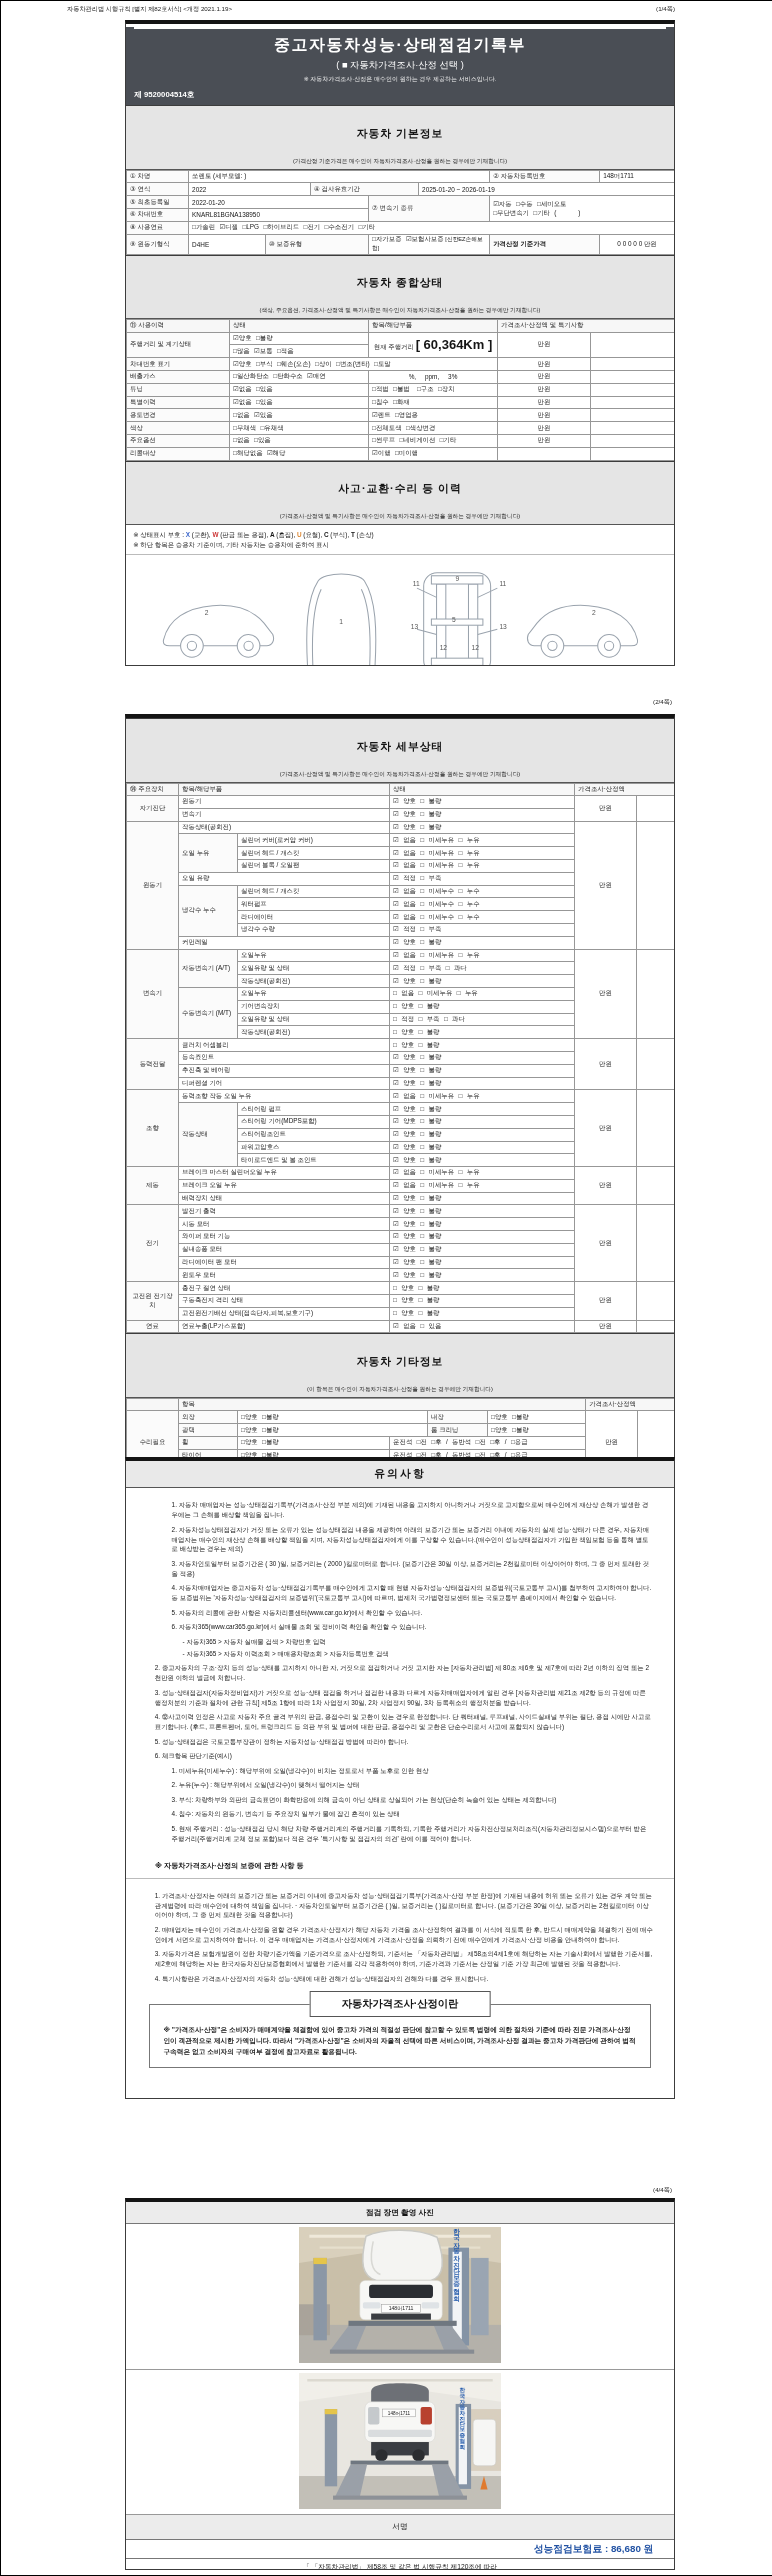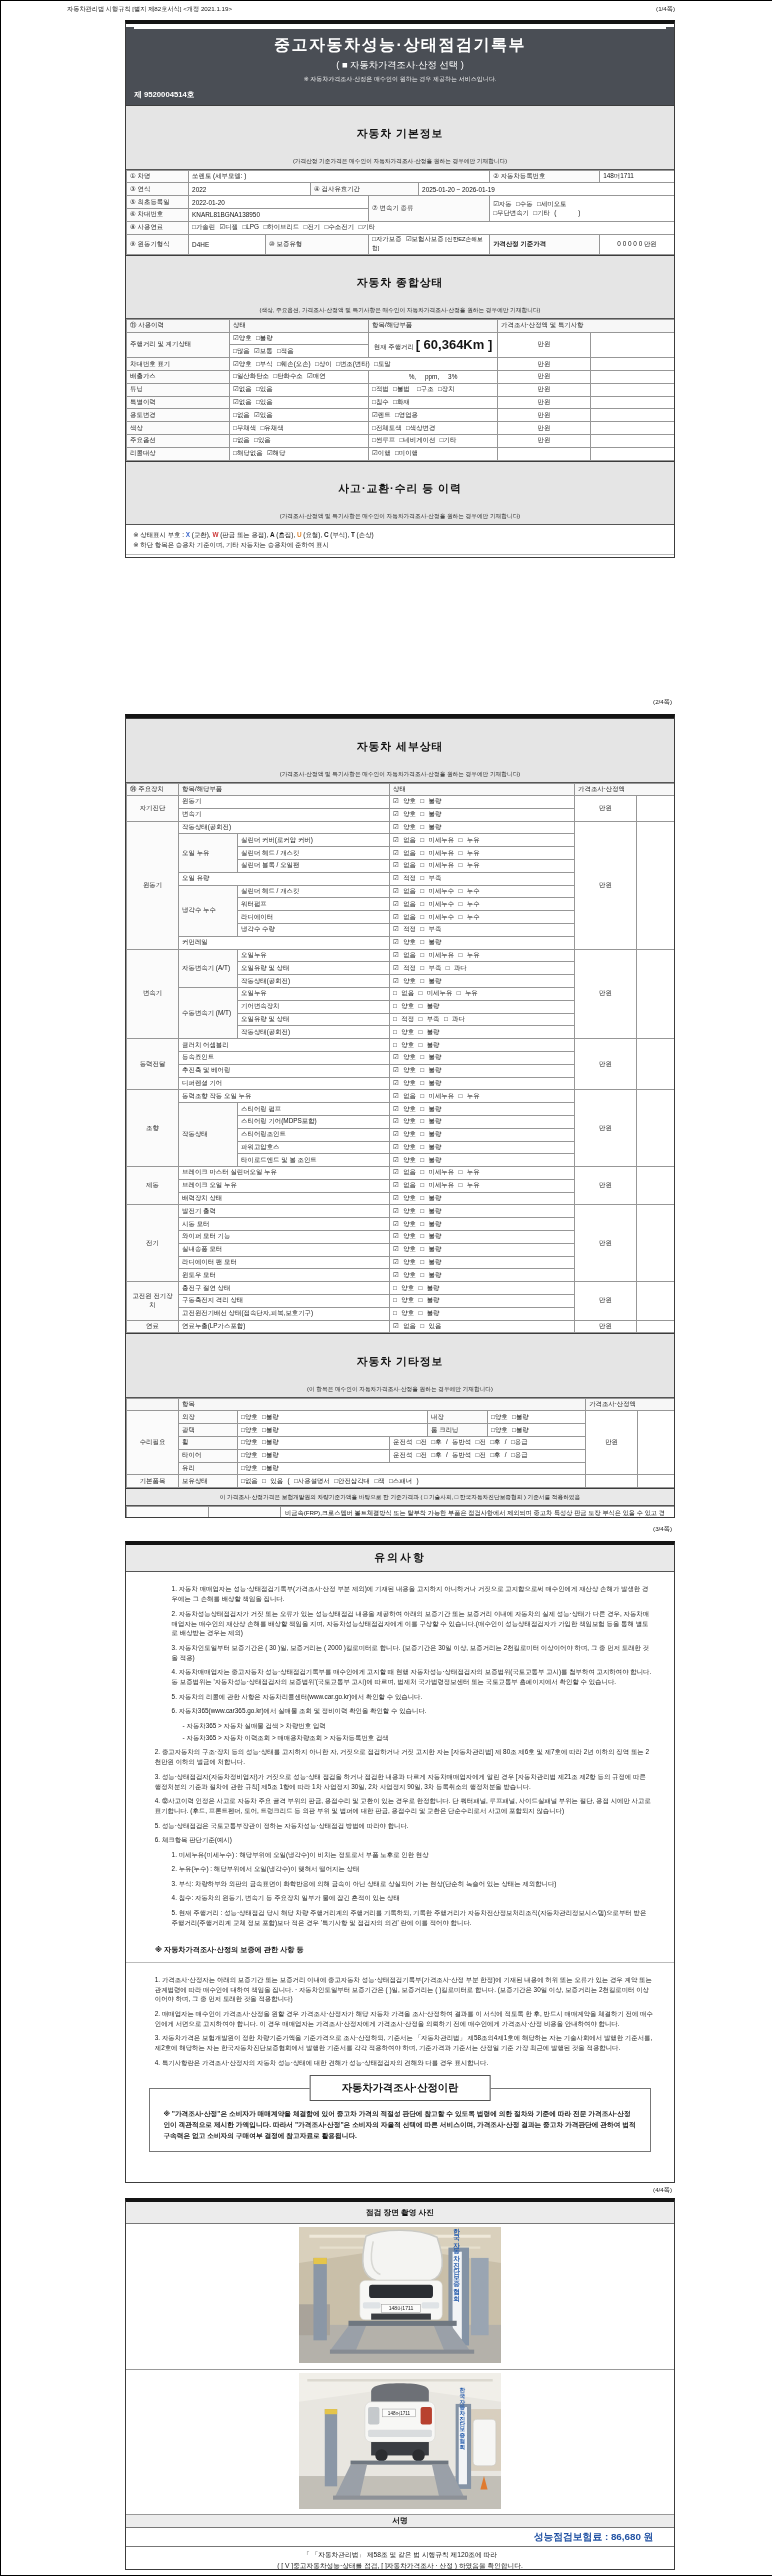"중고자동차성능·상태점검기록부" .p1 { height: 538px -> 646px }
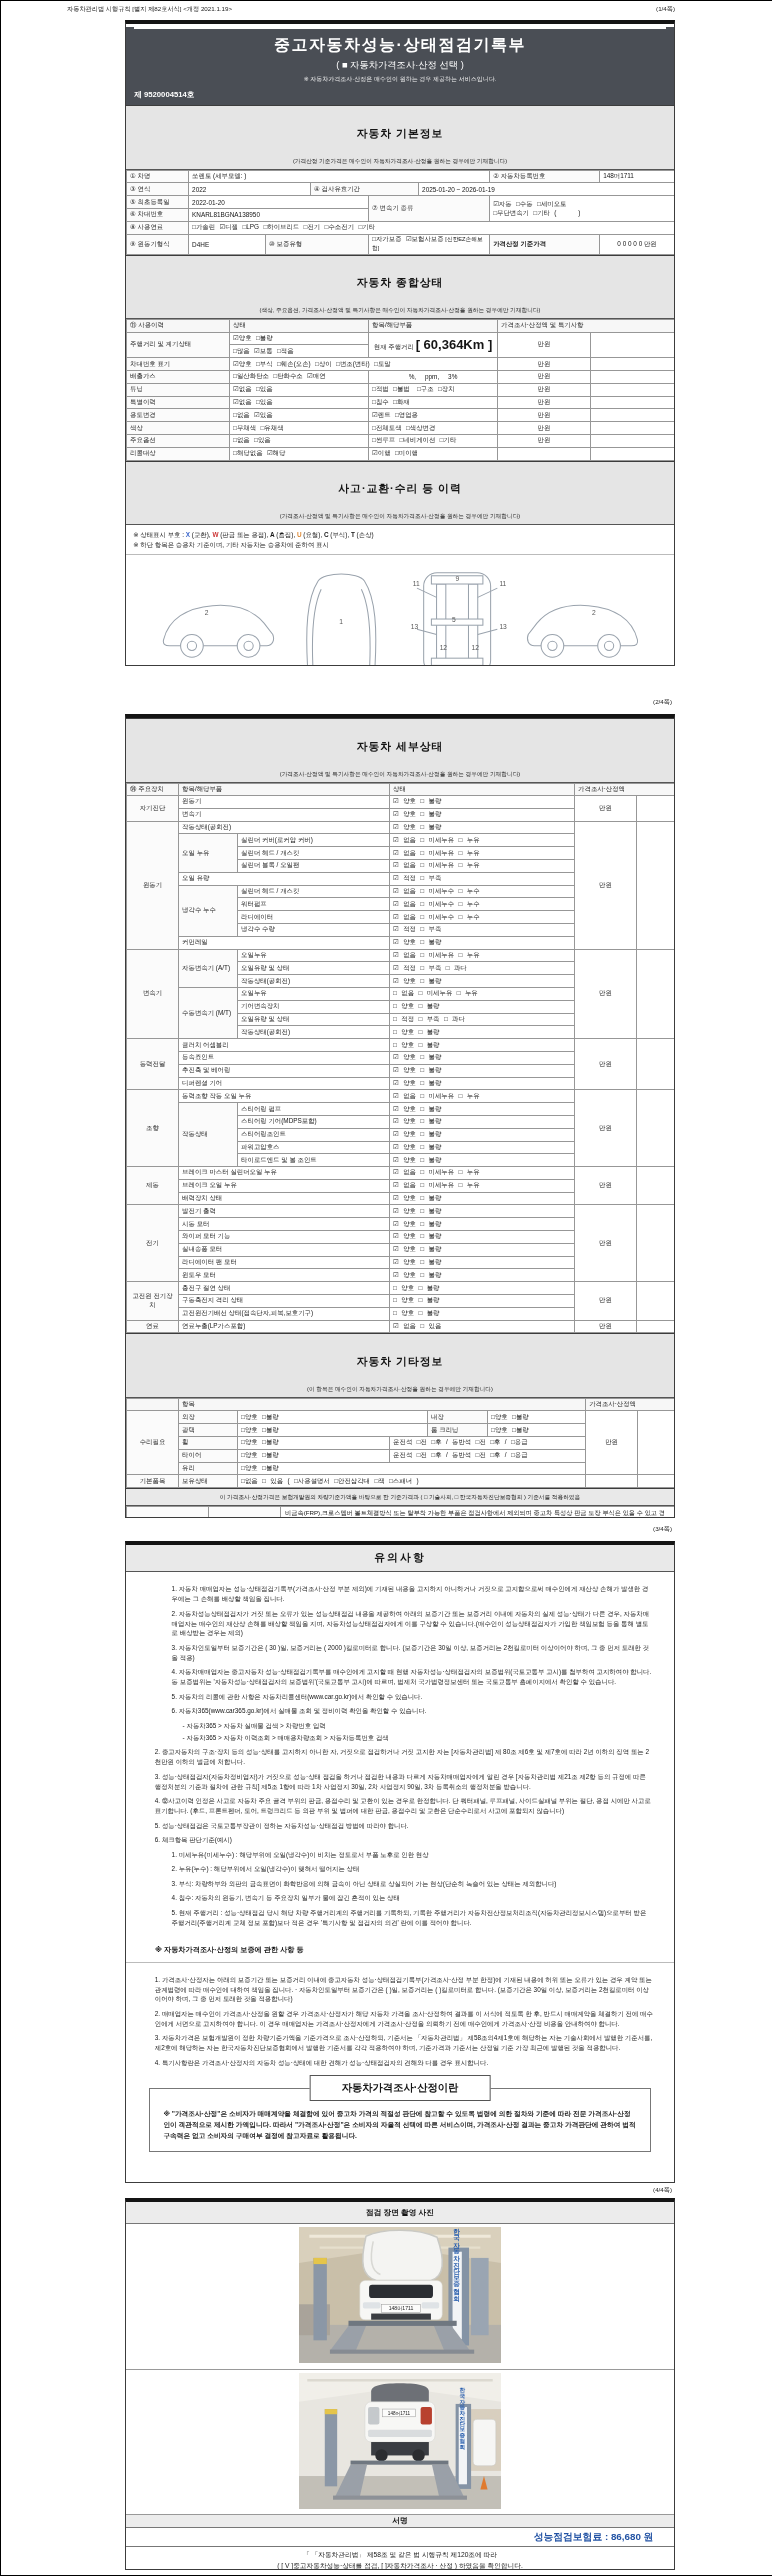"유의사항" .p3 { top: 1540px -> 1456px }
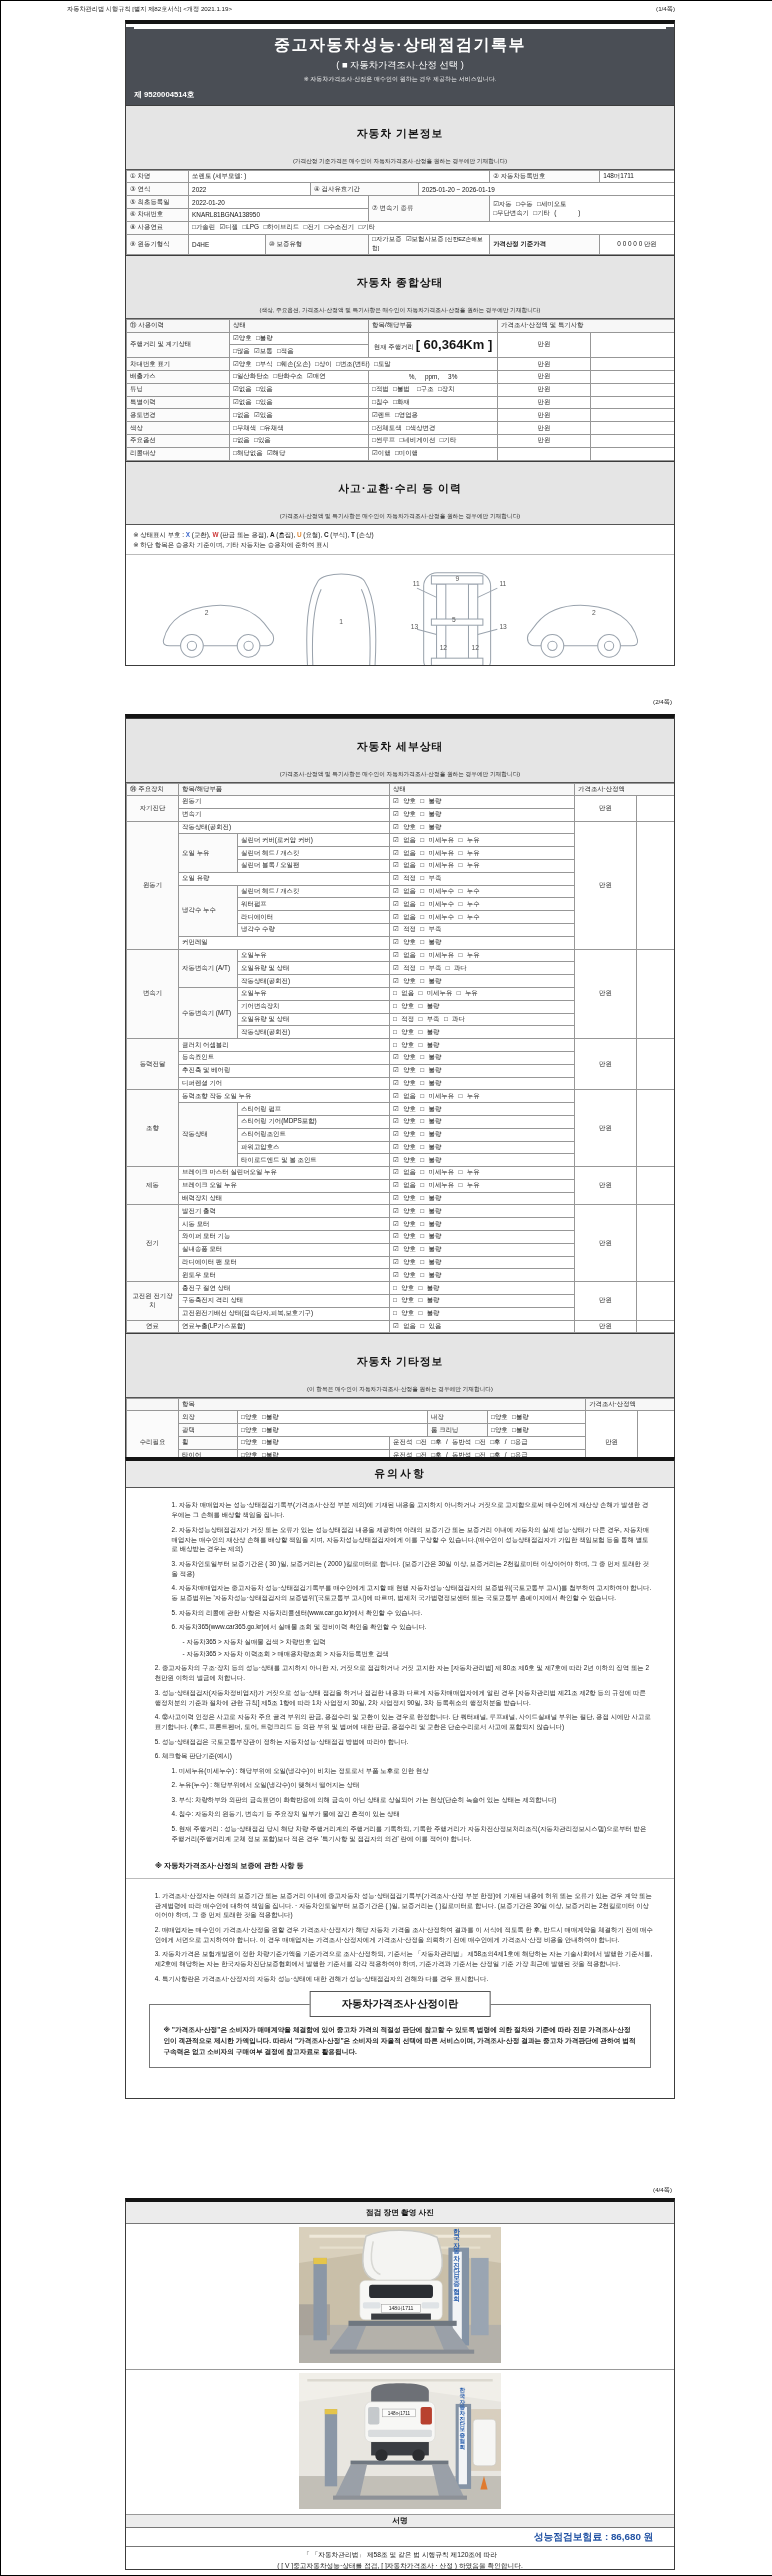"서명" .signband { font-weight: bold -> normal; padding: 1px 0 -> 7px 0 }
